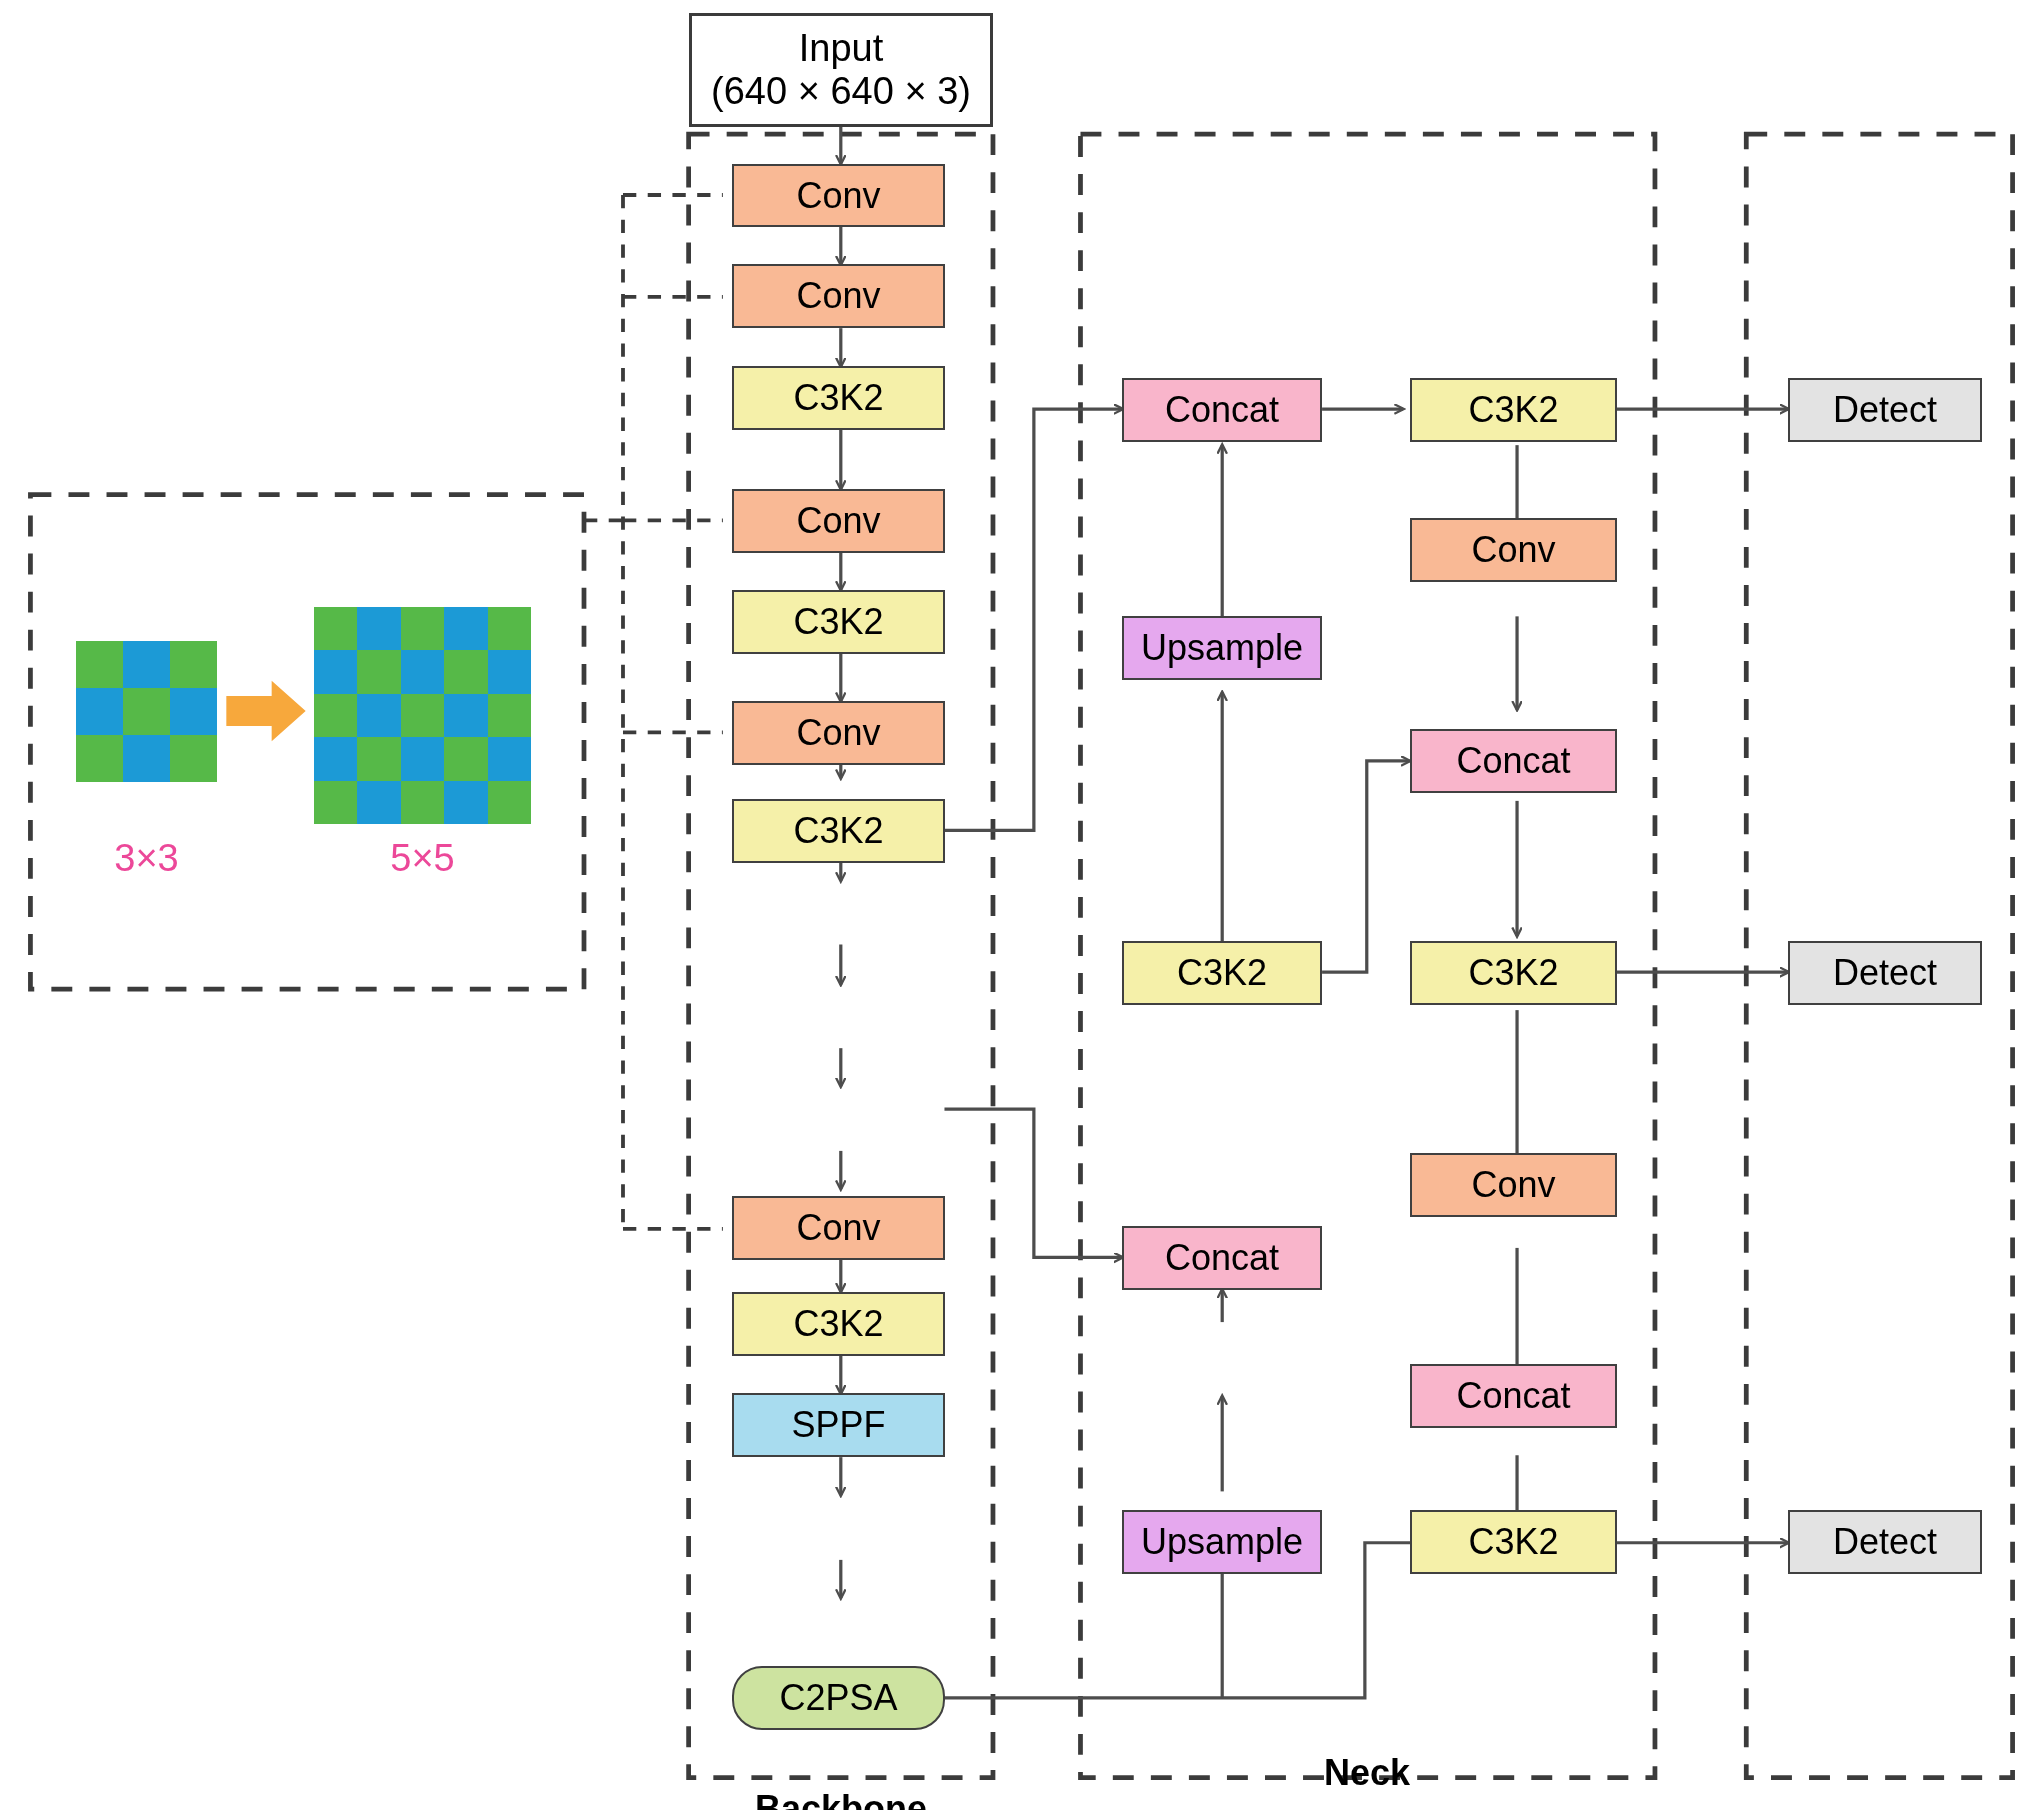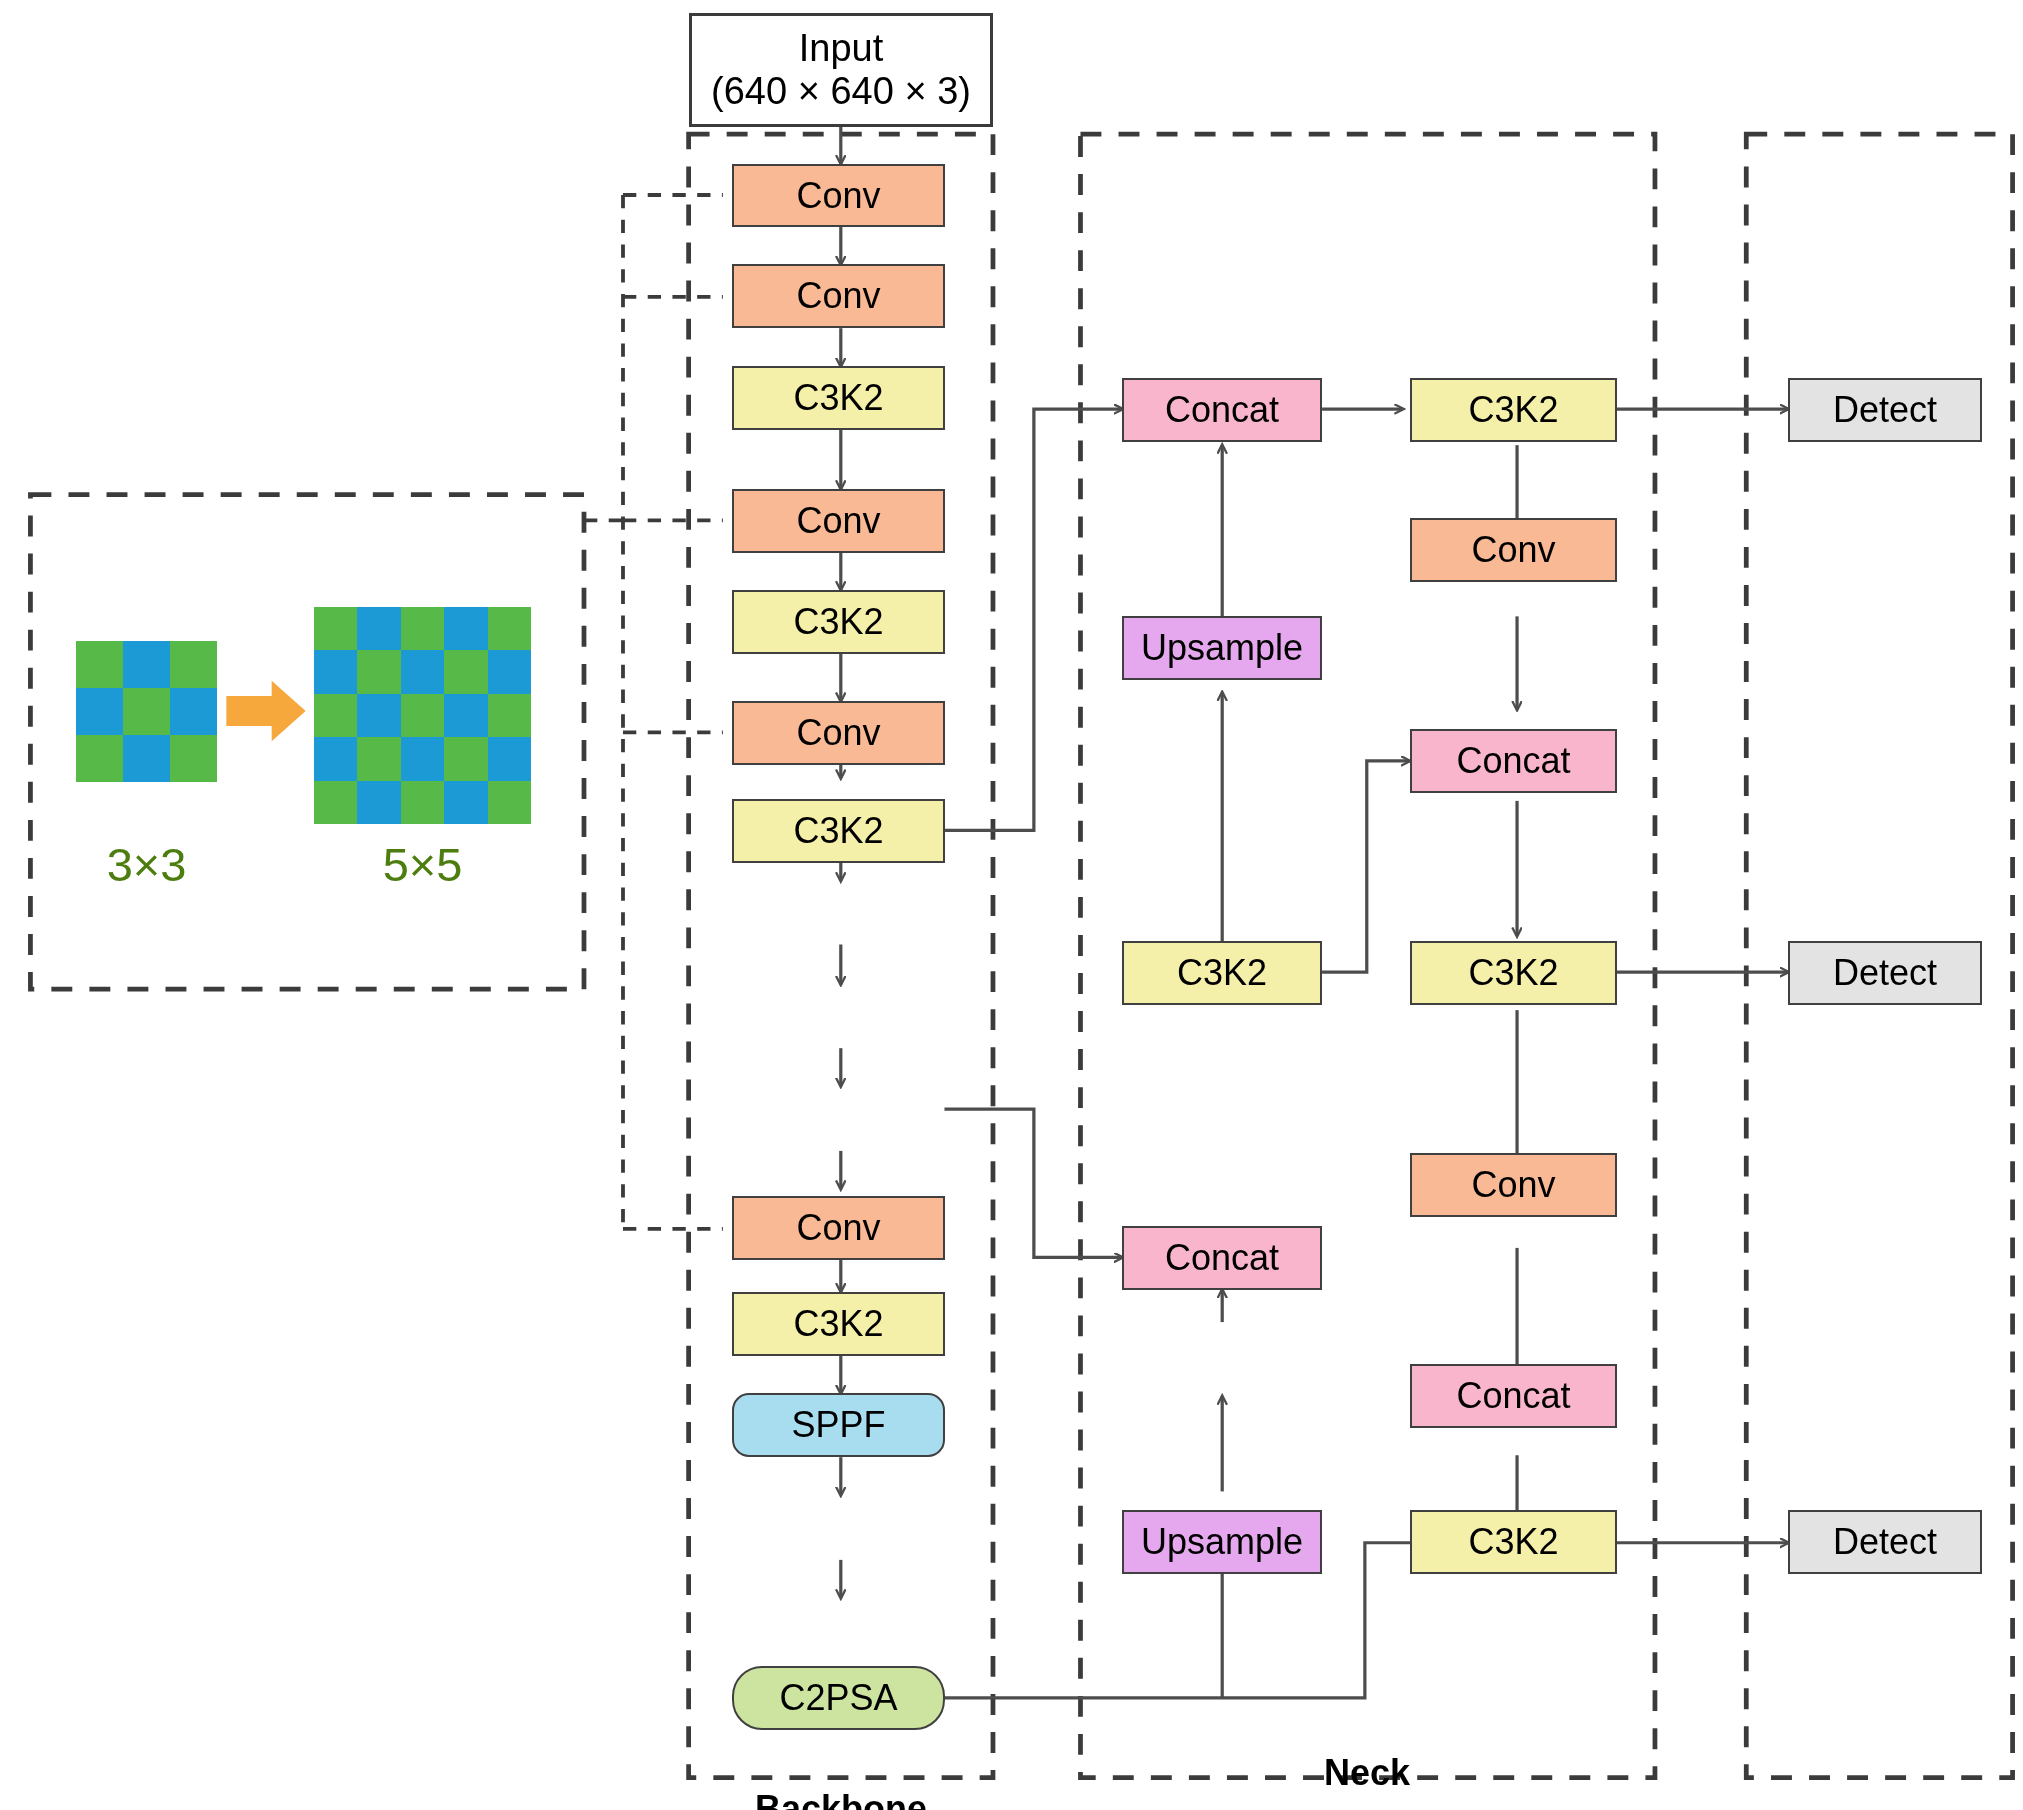"3×3" .inset-label { color: #4d7c0f -> #ec4899; font-size: 47px -> 38px }
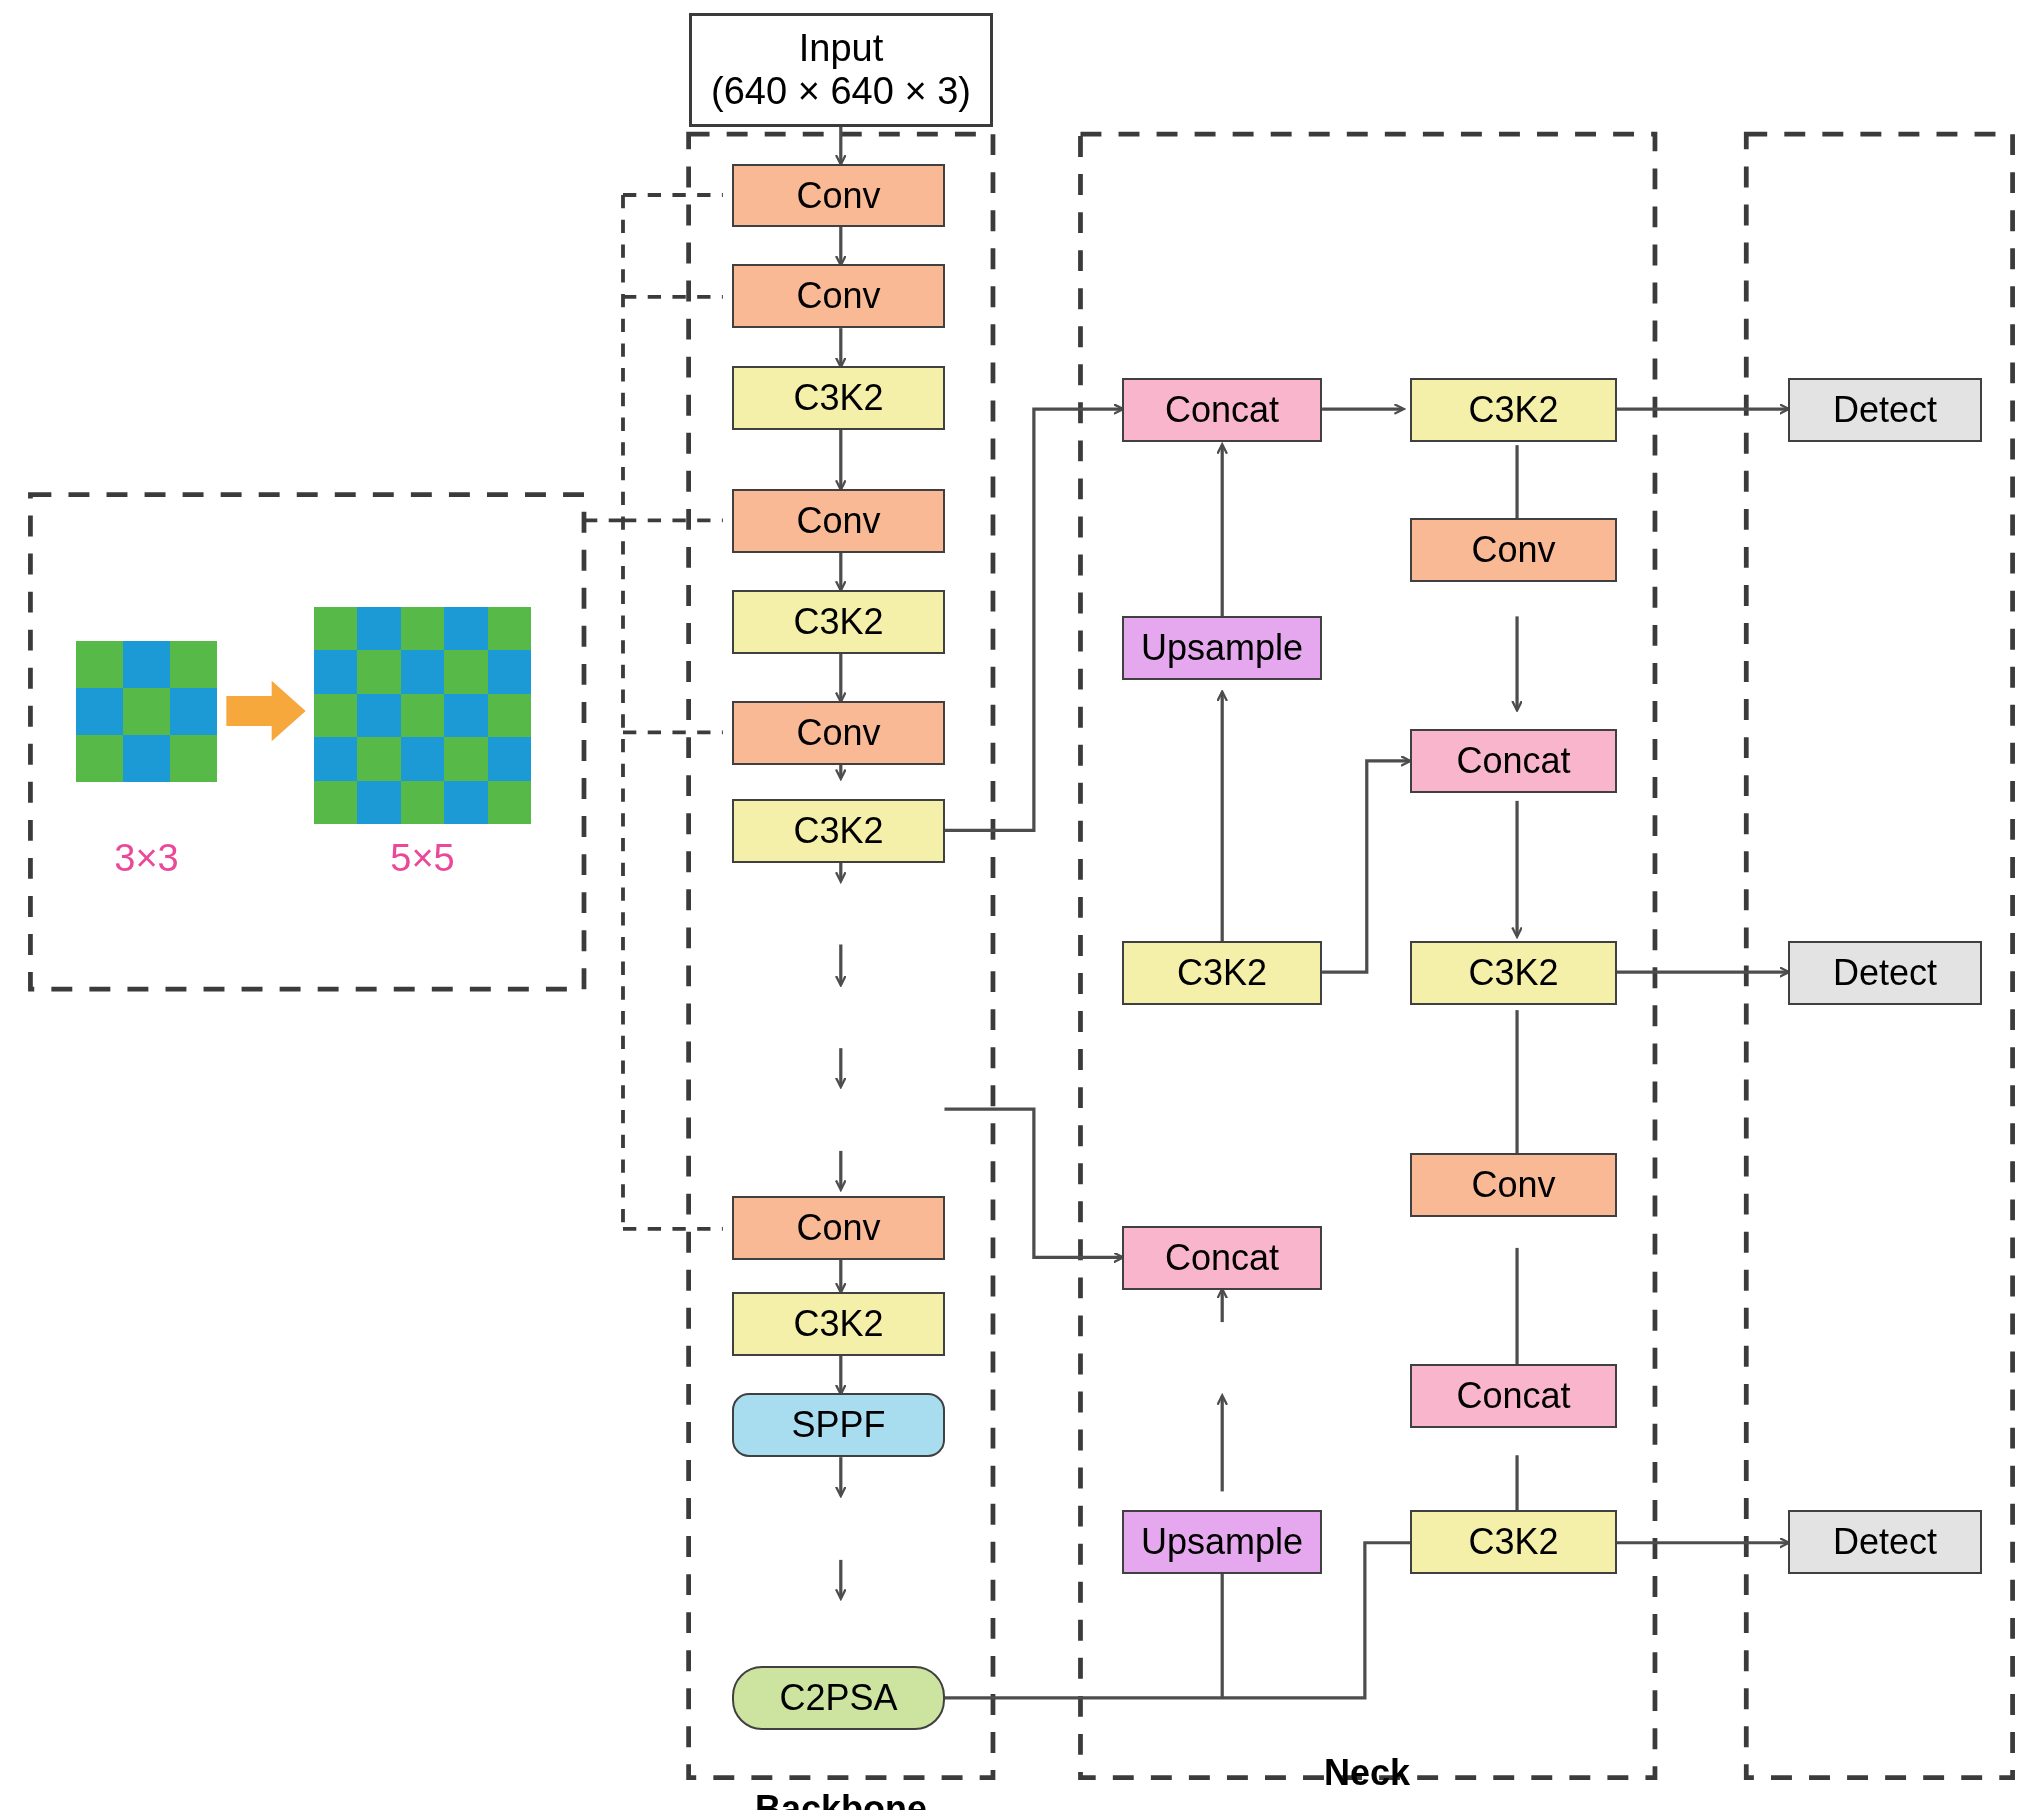"SPPF" div.node { border-radius: 17px -> none }
